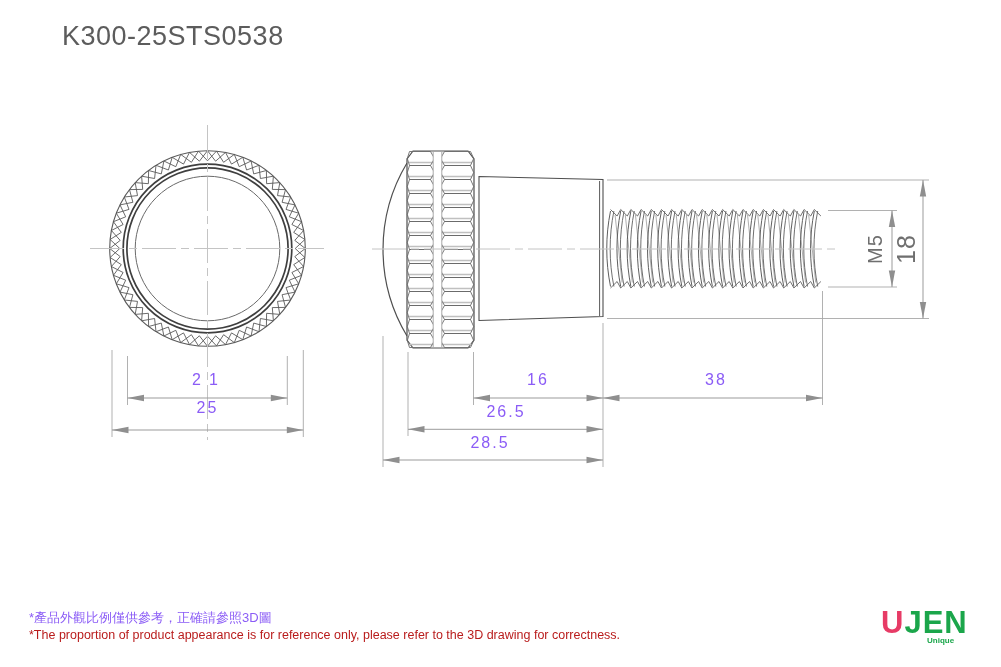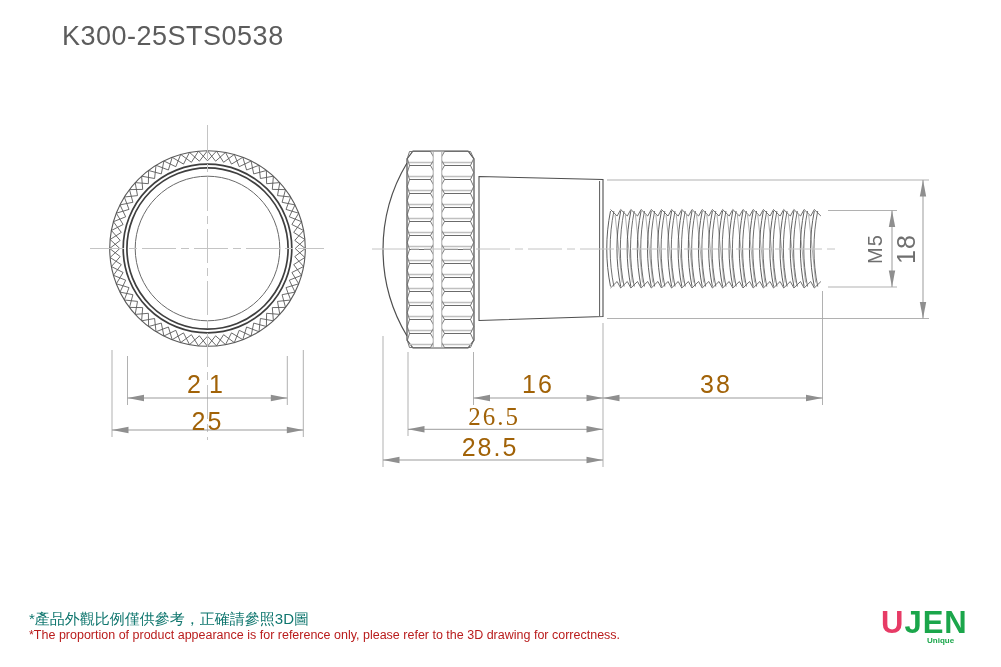"21" .dim { color: #a16207 -> #8b5cf6; font-size: 25px -> 16px }
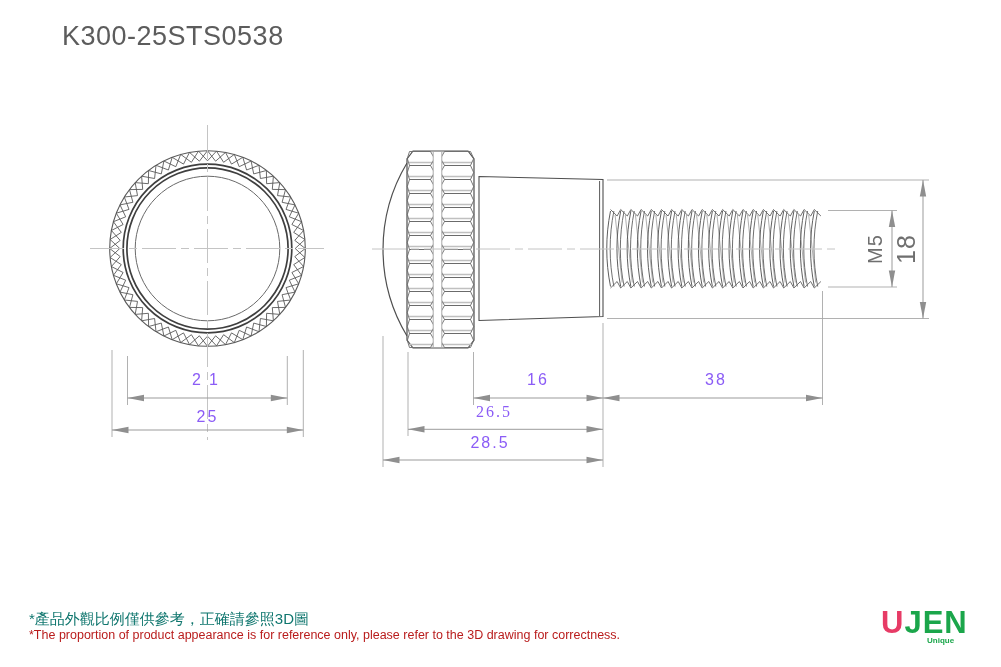"25" span.txt { top: 409px -> 400px }
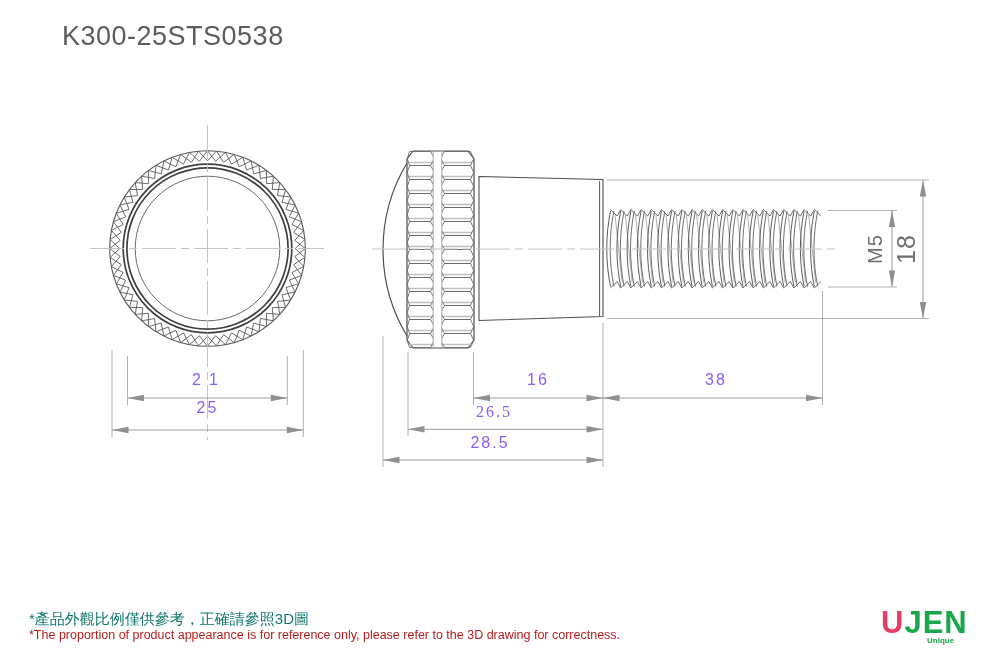"26.5" span.txt { font-family: Liberation Serif, serif -> none; left: 494px -> 506px }
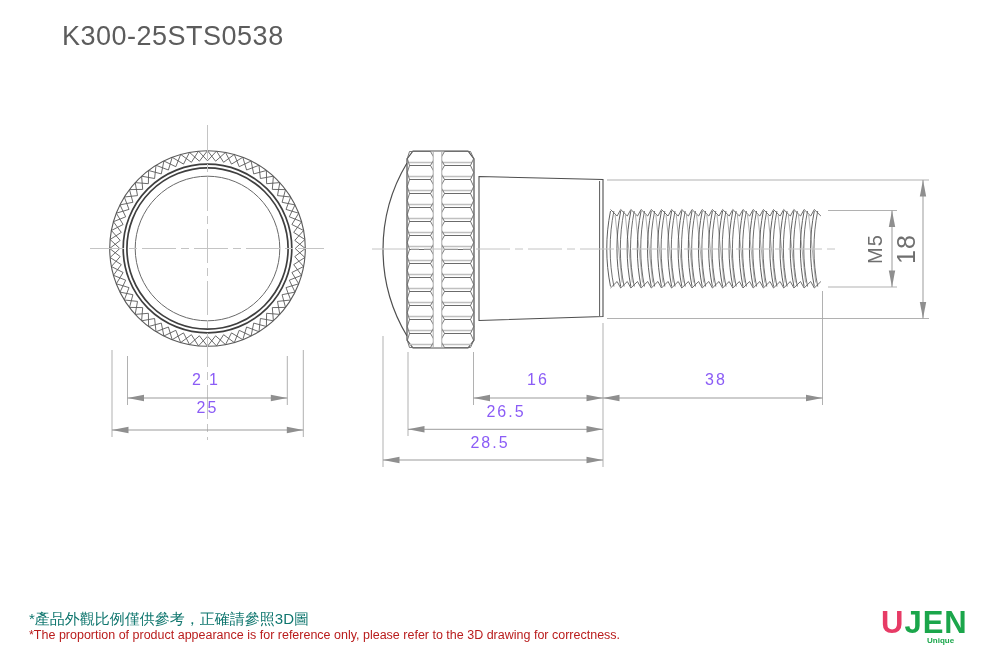"*產品外觀比例僅供參考，正確請參照3D圖" .note-zh { color: #0f766e -> #8b5cf6; font-size: 15px -> 13px }
